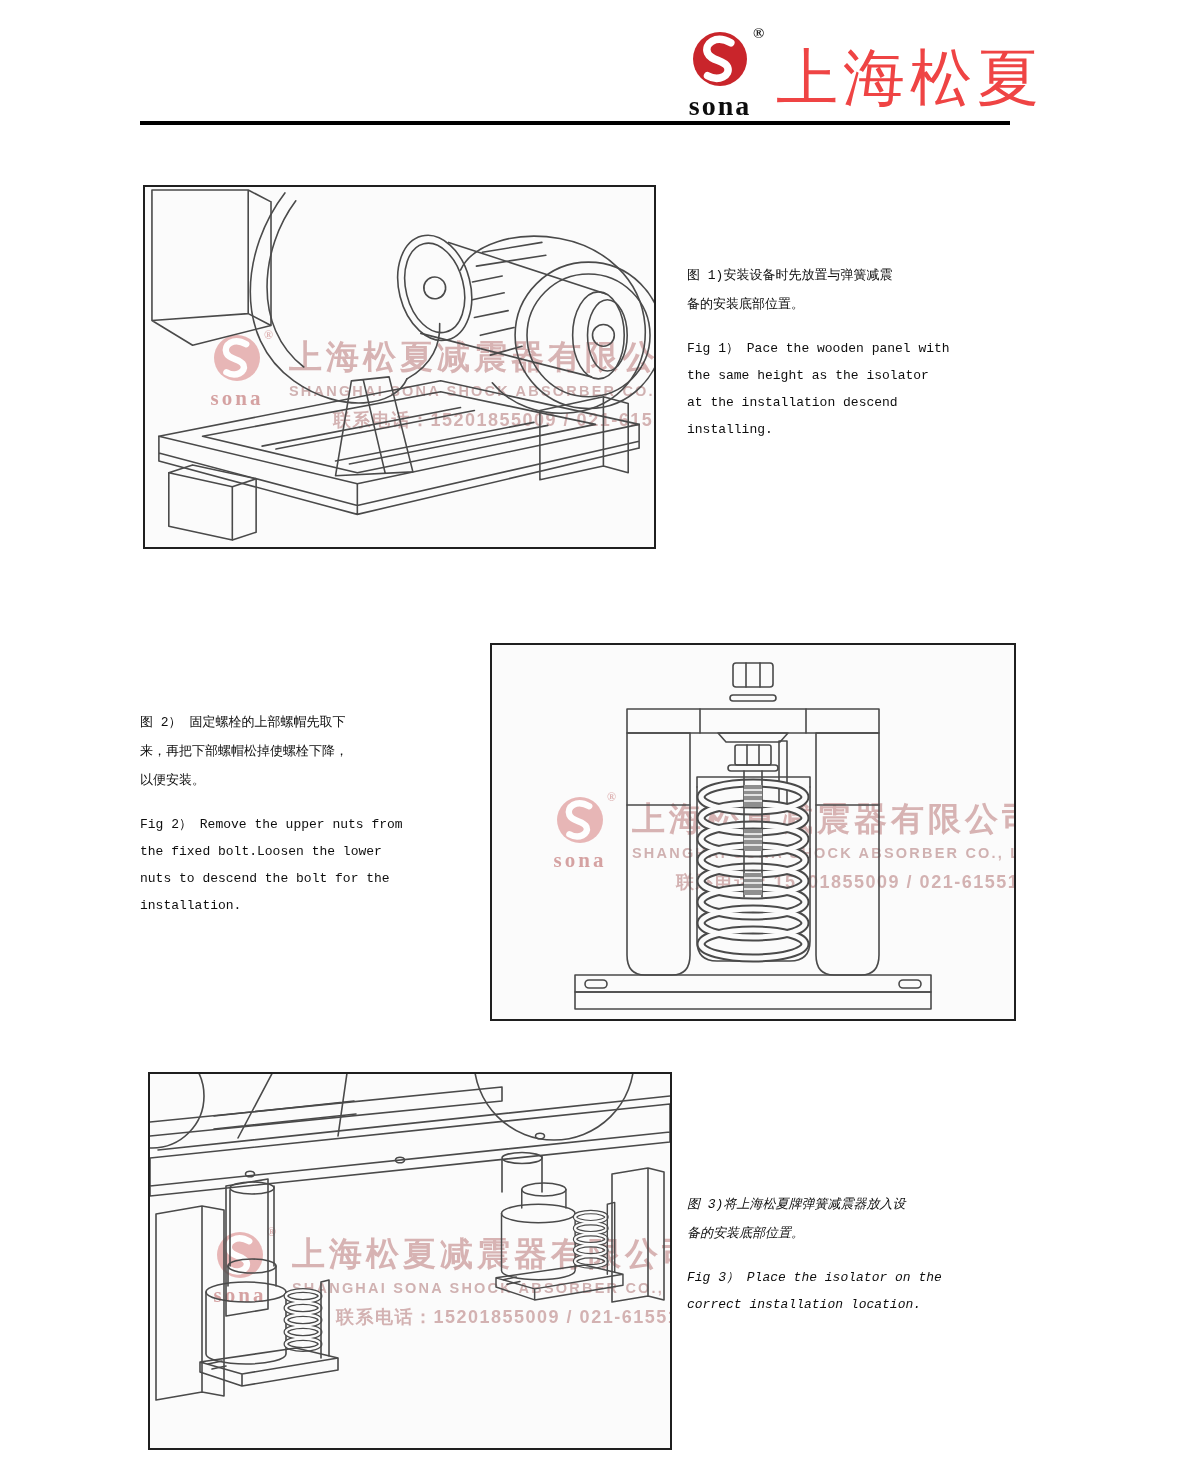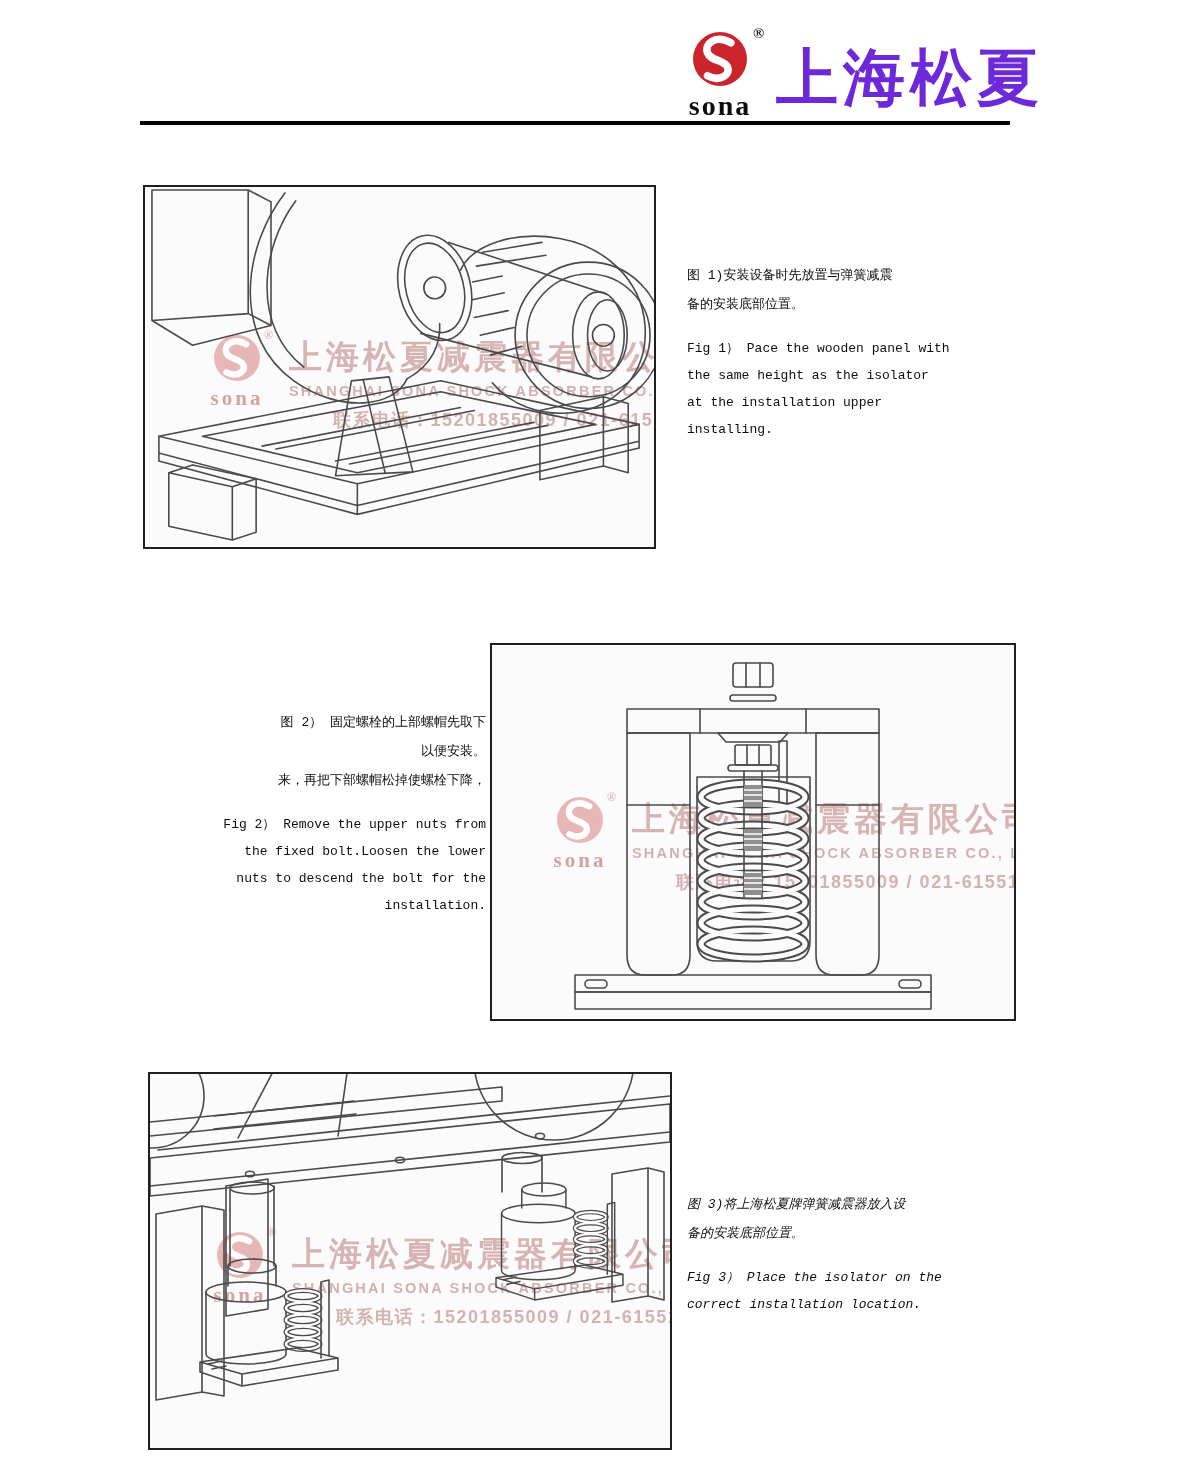"上海松夏" .brand { color: #6d28d9 -> #ef4444; font-weight: bold -> normal }
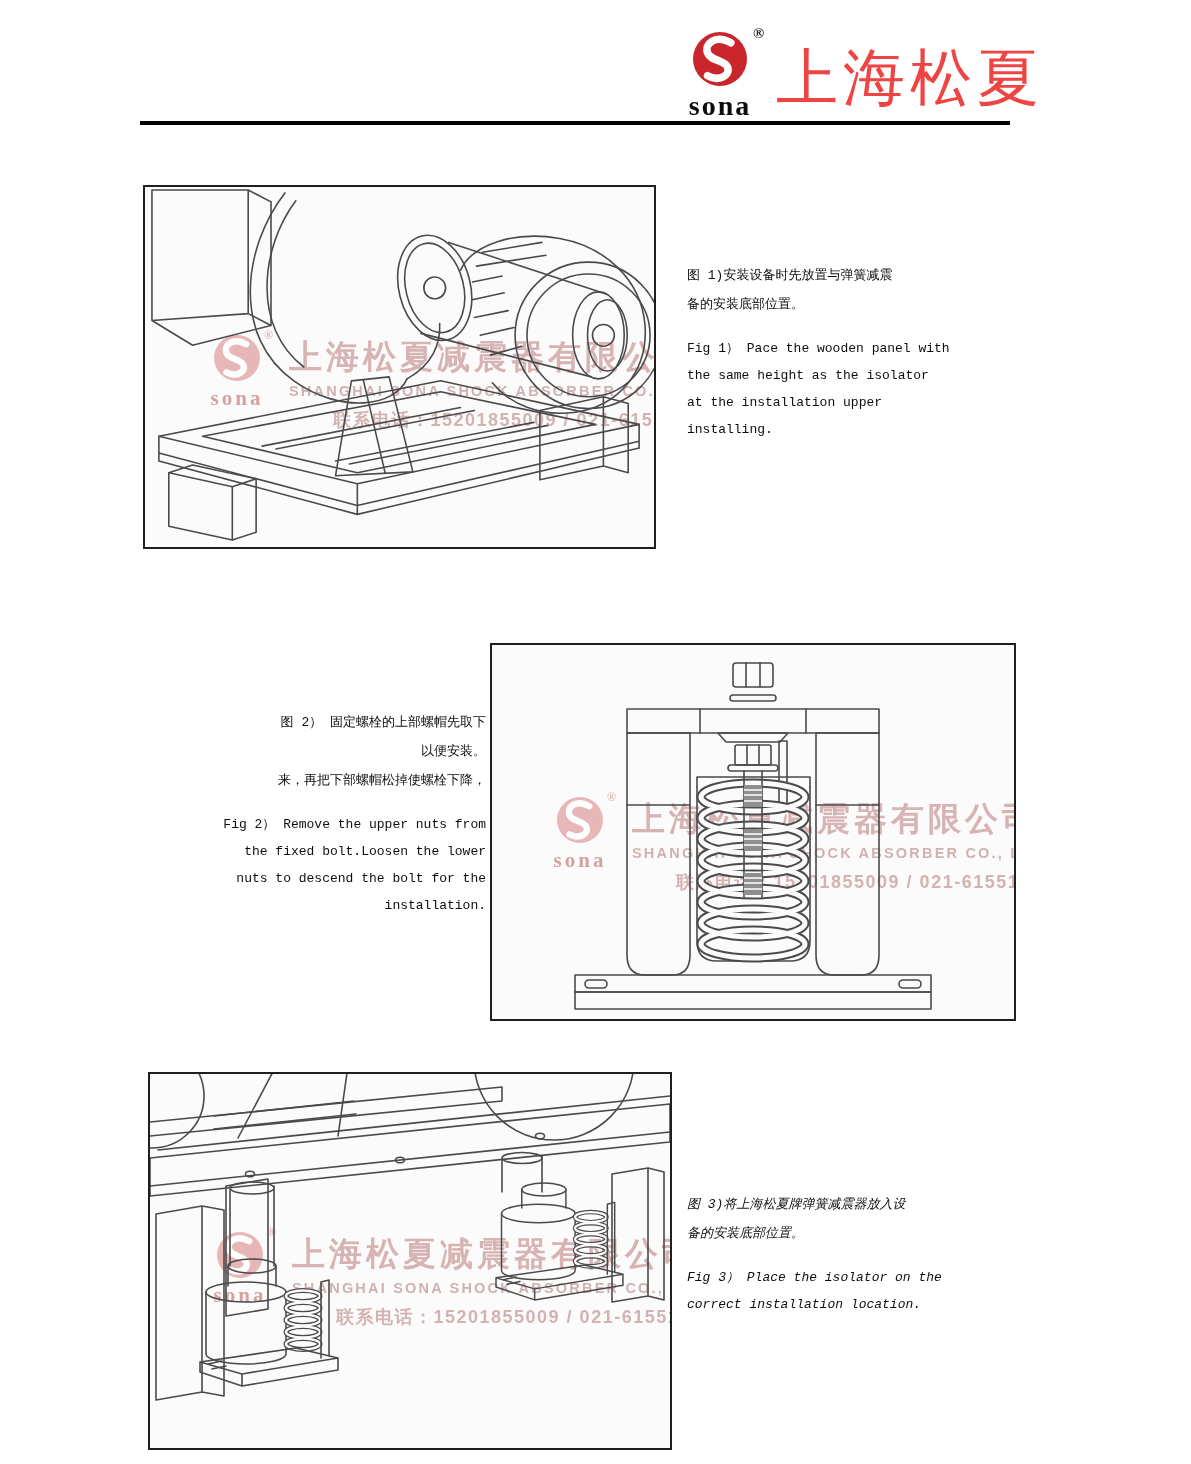"at the installation upper" div { text: upper -> descend }
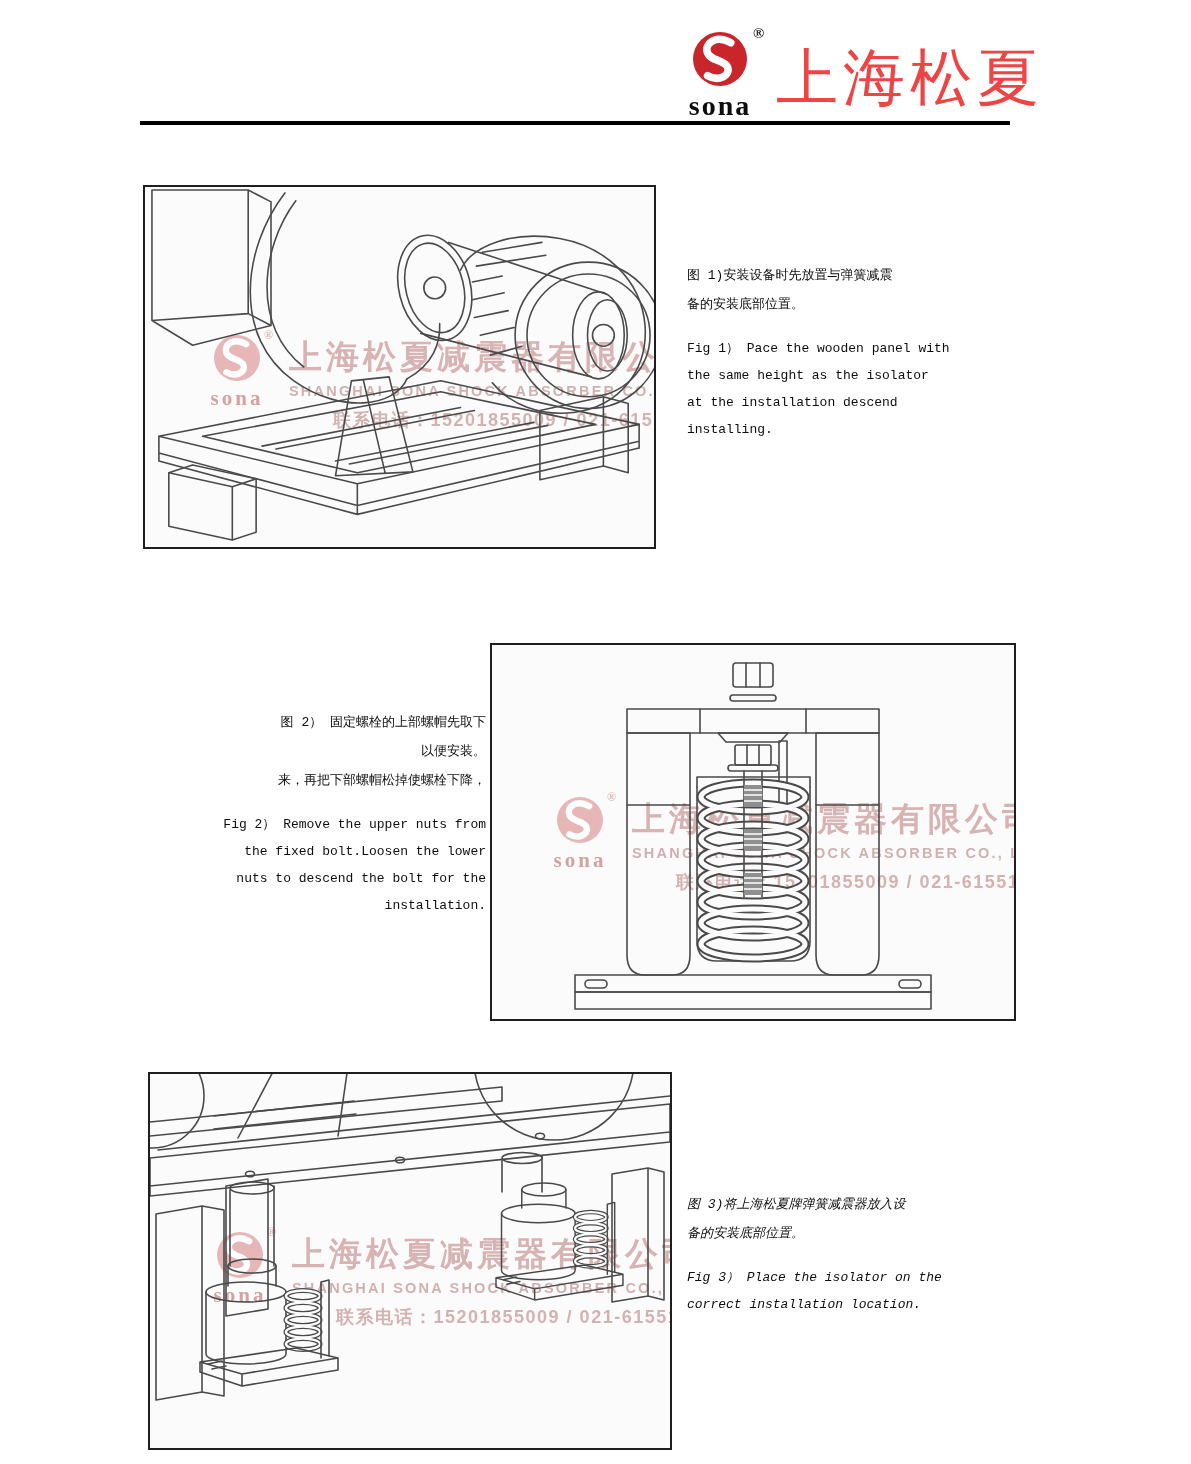"图 2） 固定螺栓的上部螺帽先取下" #cap2 { text-align: right -> none }
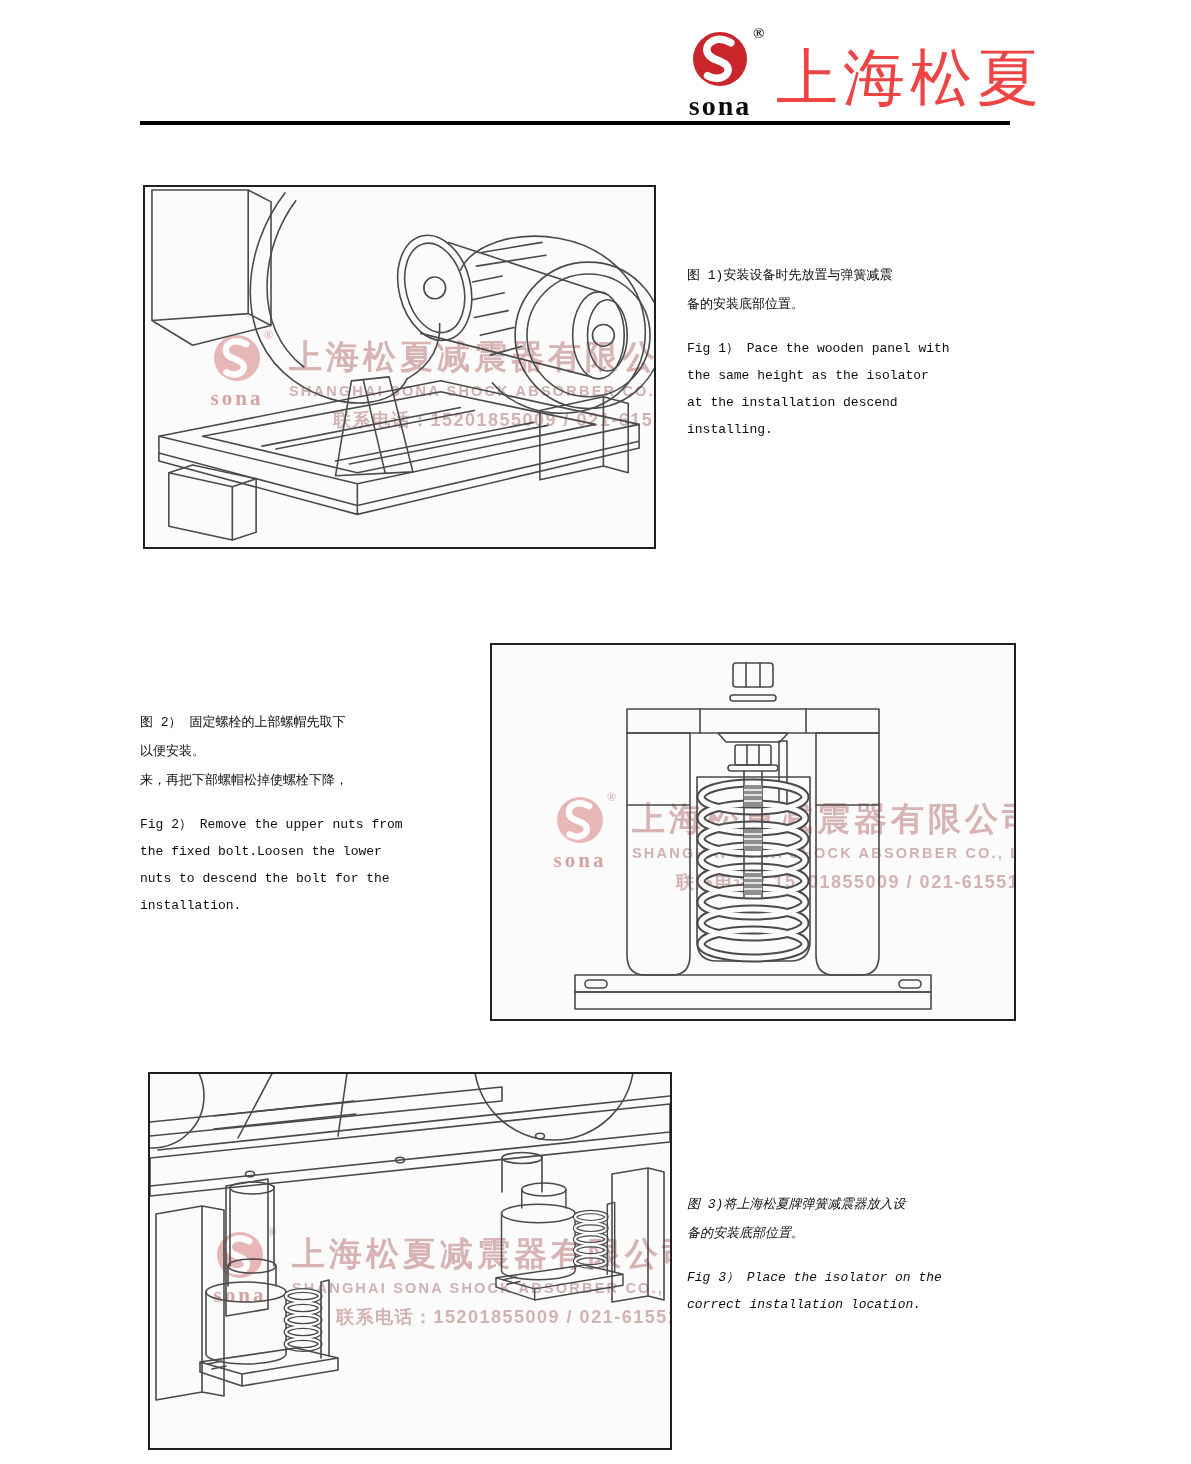"以便安装。" div { order: before "来，再把下部螺帽松掉使螺栓下降，" -> after "来，再把下部螺帽松掉使螺栓下降，" }
